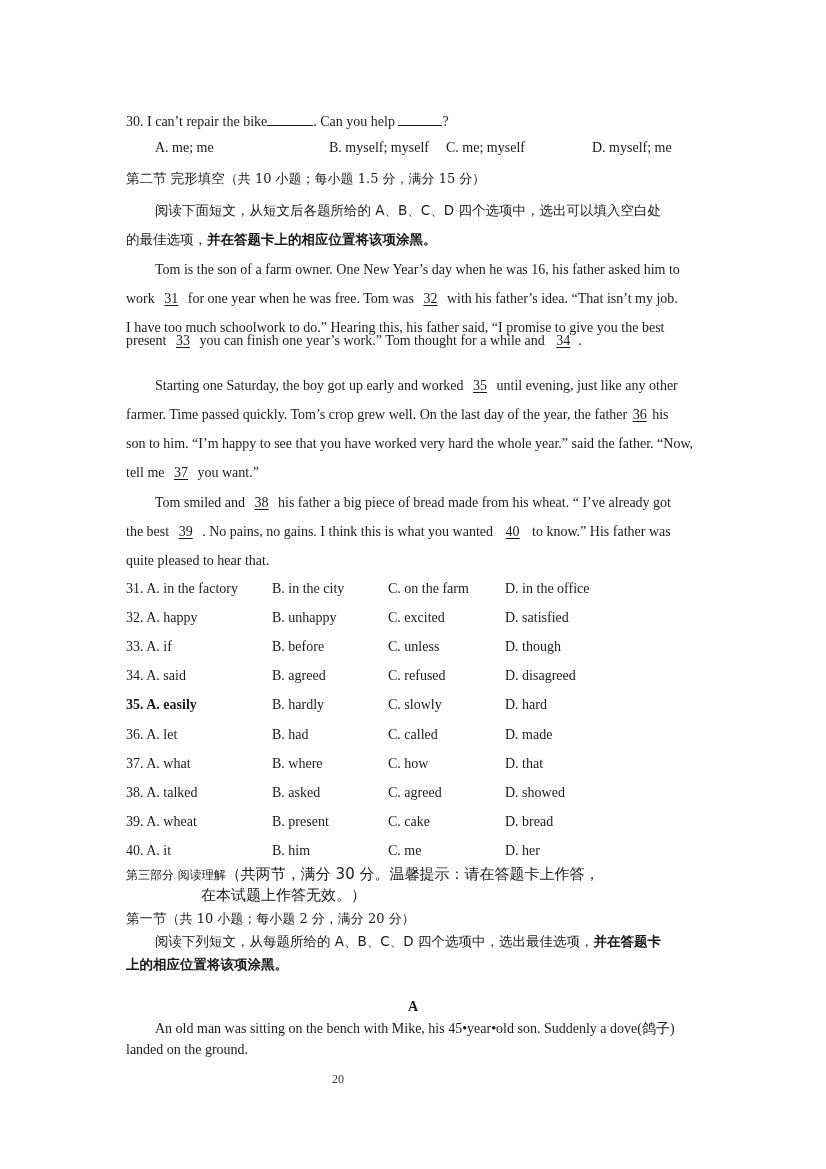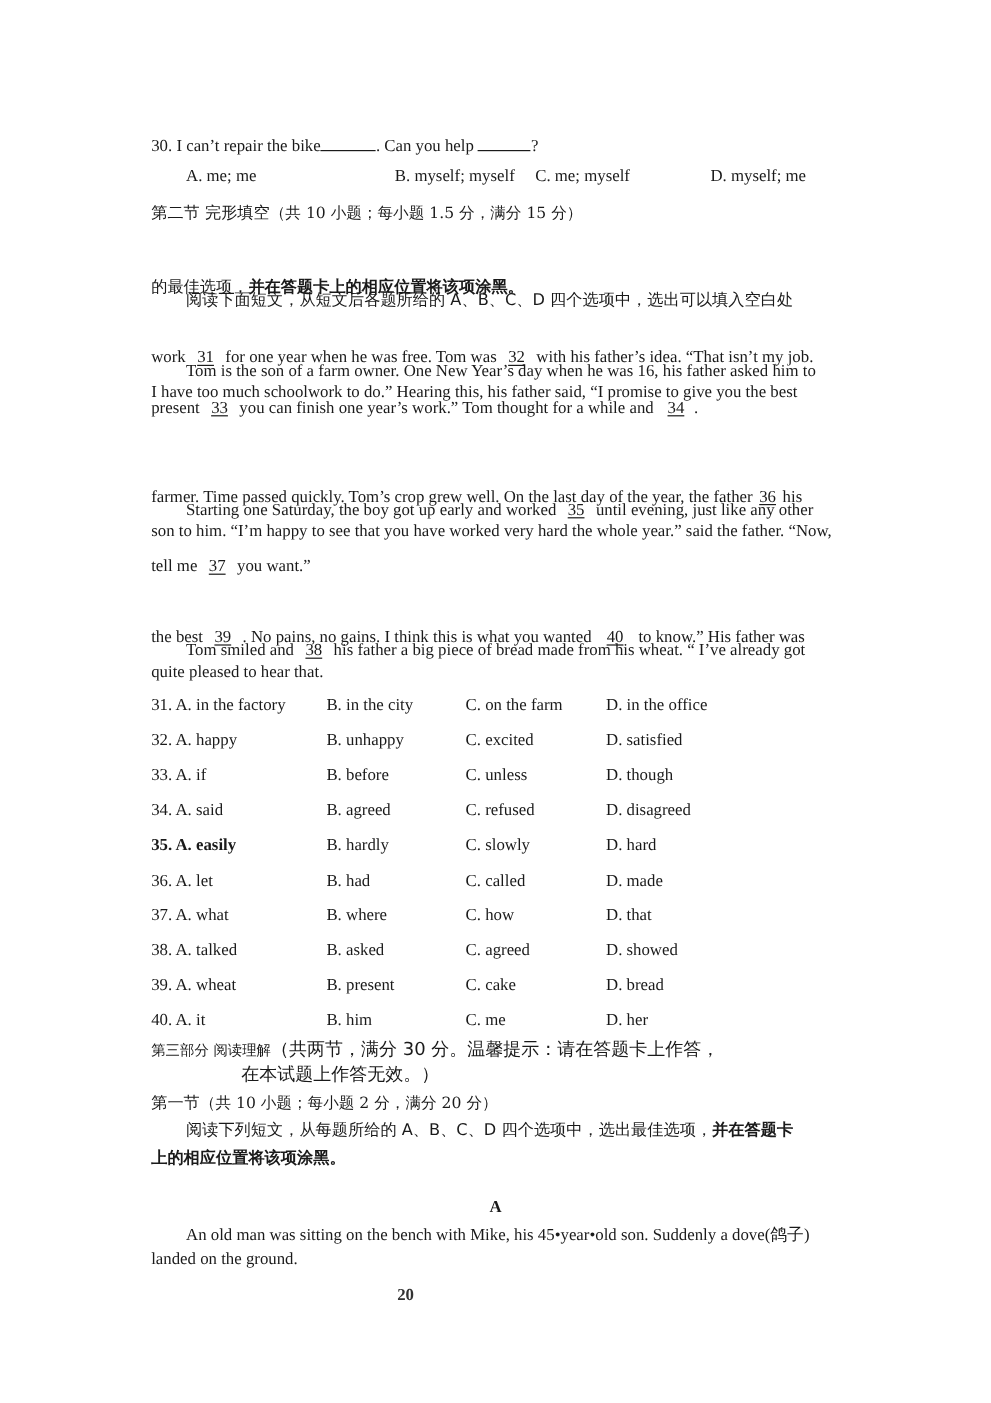"阅读下面短文，从短文后各题所给的 A、B、C、D 四个选项中，选出可以填入空白处" .indent { margin-top: 40px -> none }
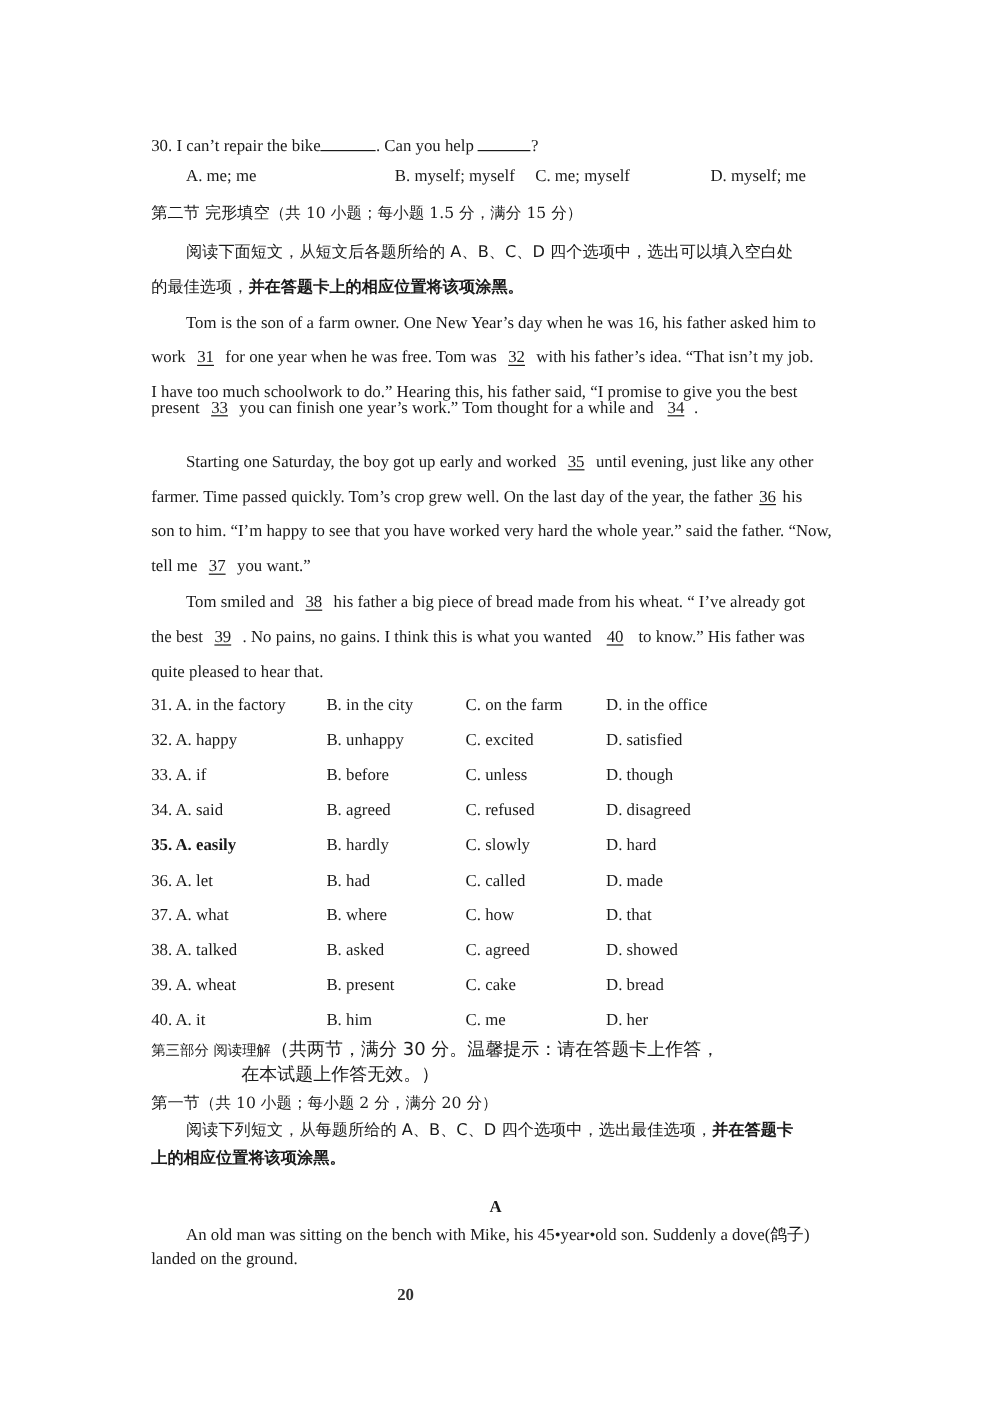"20" .pagenum { font-size: 14px -> 12px; font-weight: bold -> none }
